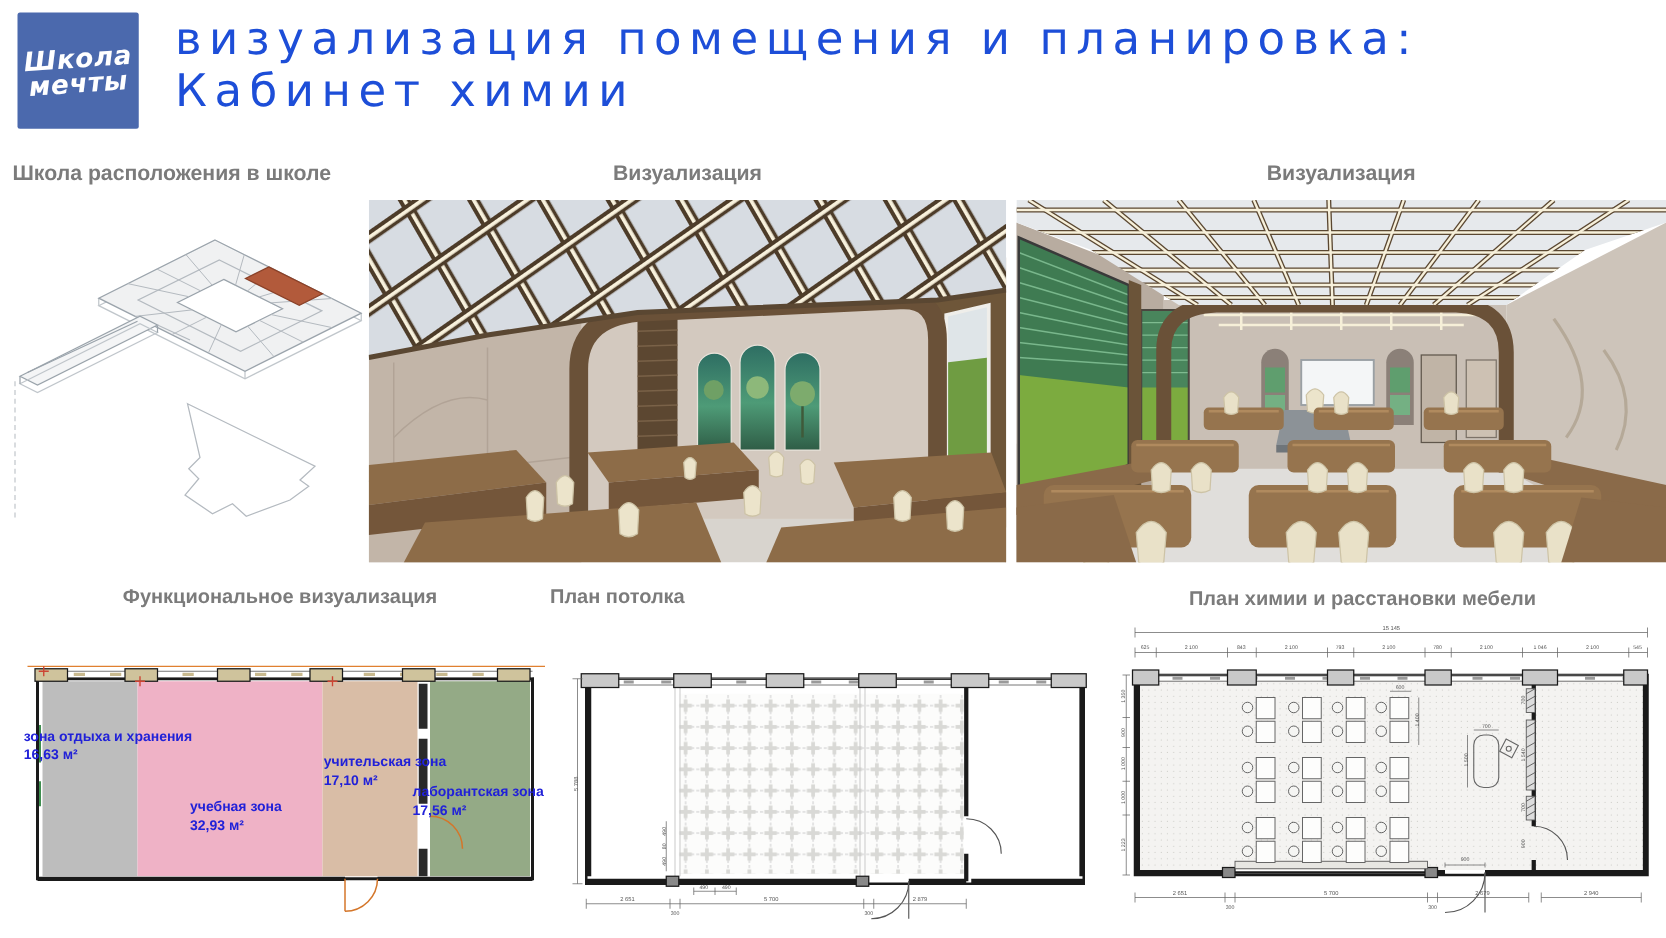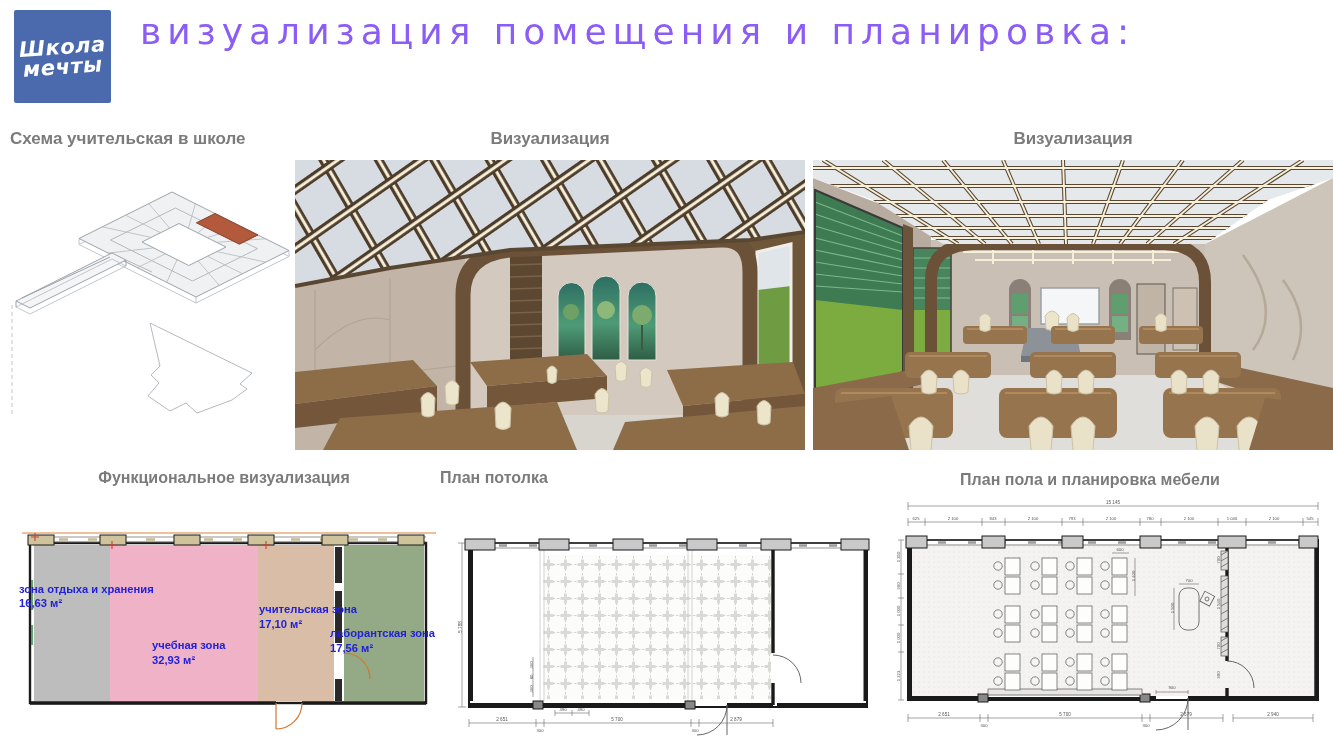"визуализация помещения и планировка:" #title { color: #8b5cf6 -> #1d4ed8 }
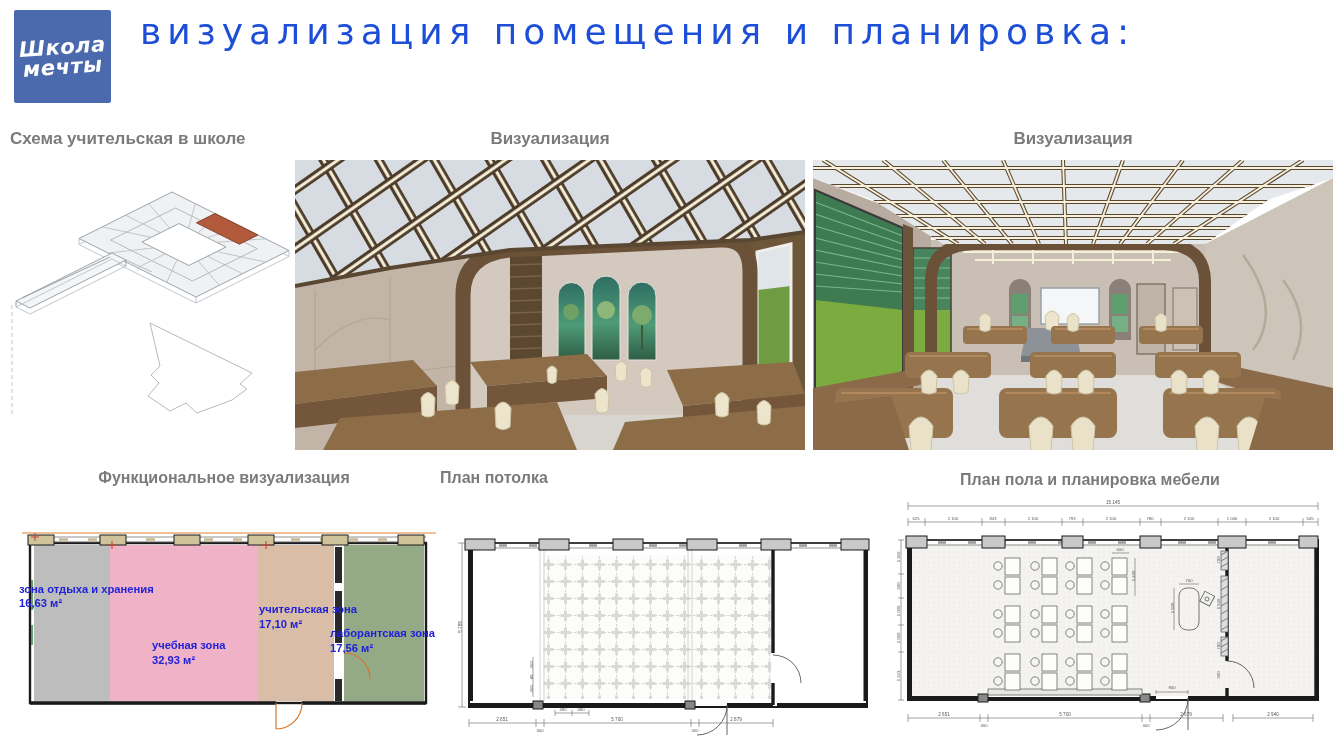"Кабинет химии" div { html: none -> <div>Кабинет химии</div> }
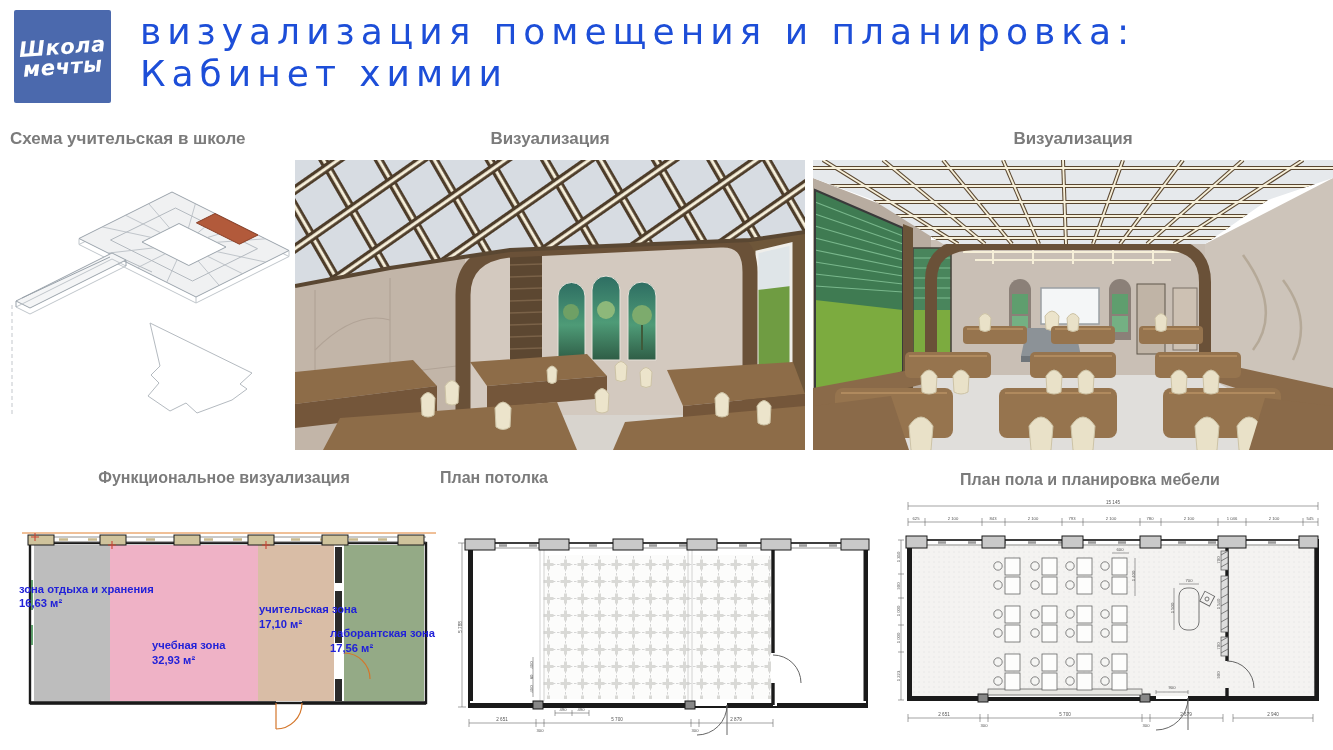"Схема учительская в школе" div.sec-title { text: Схема учительская -> Школа расположения }
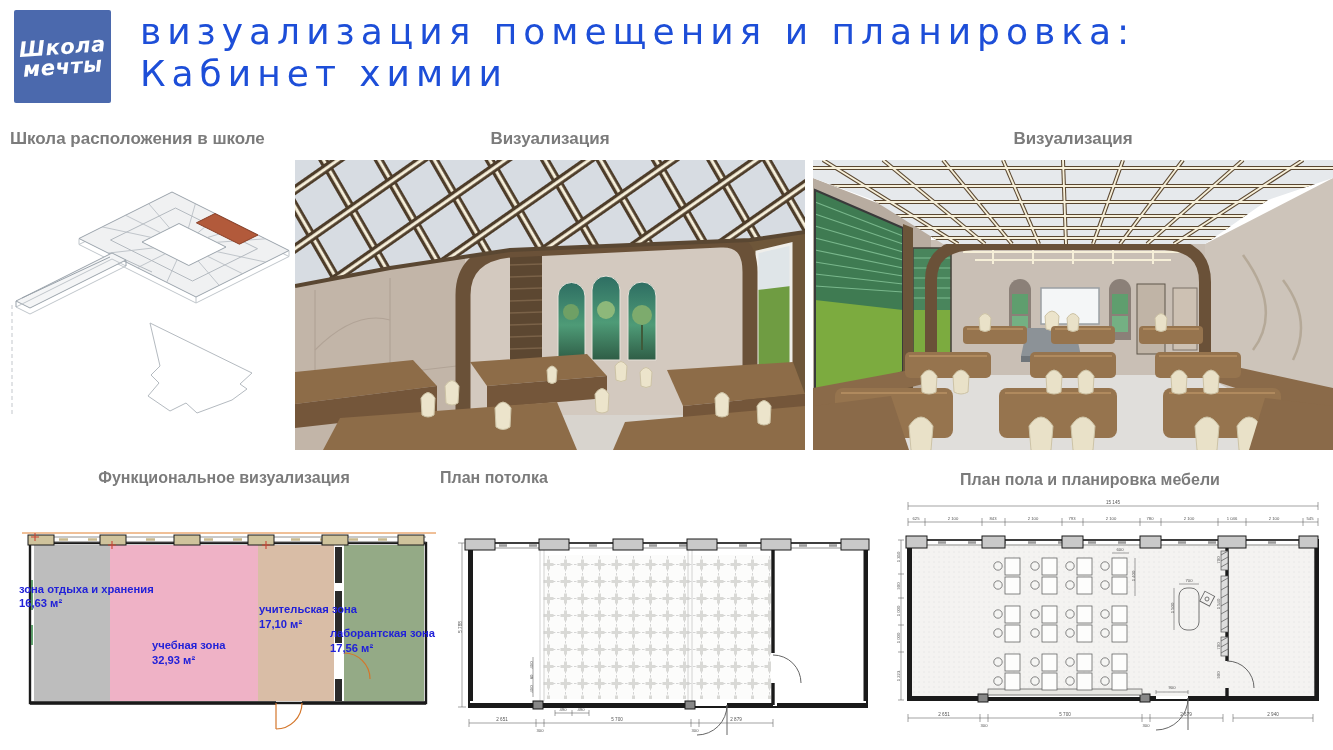"План пола и планировка мебели" div.sec-title { text: пола и планировка -> химии и расстановки }
